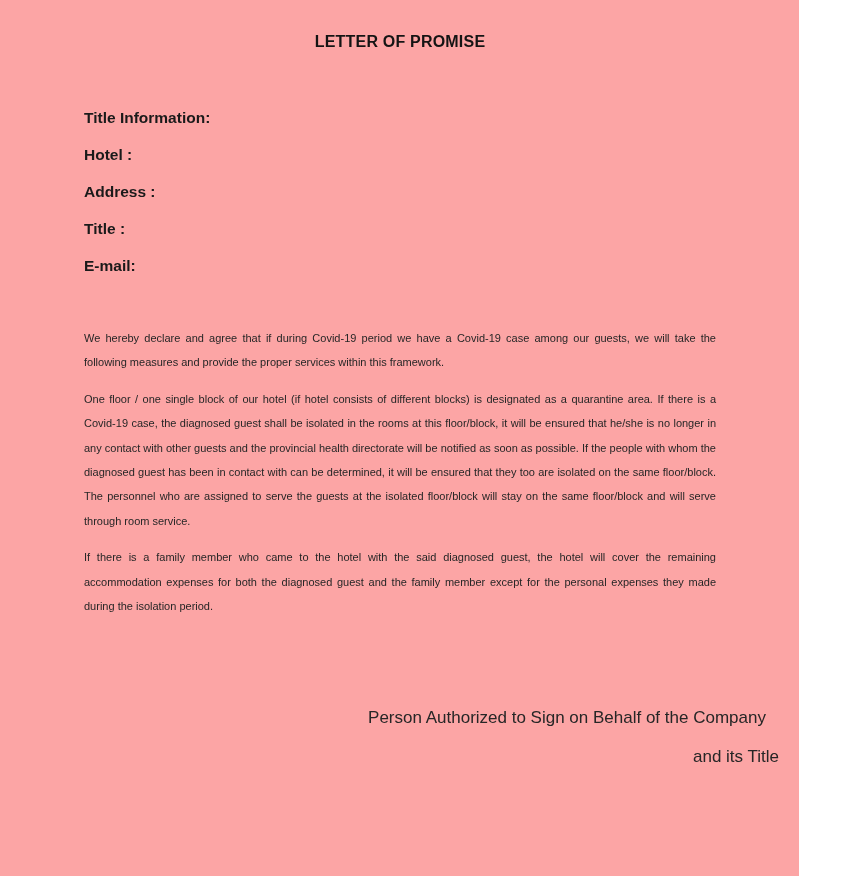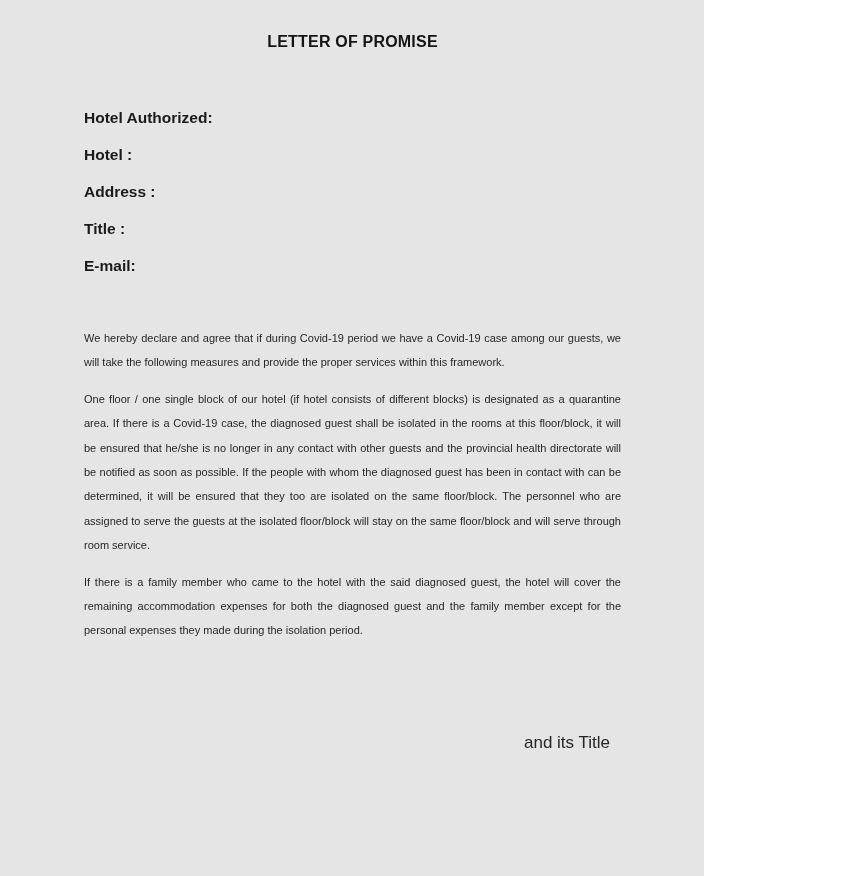"LETTER OF PROMISE" .page { background: #e5e5e5 -> #fca5a5; width: 704px -> 799px }
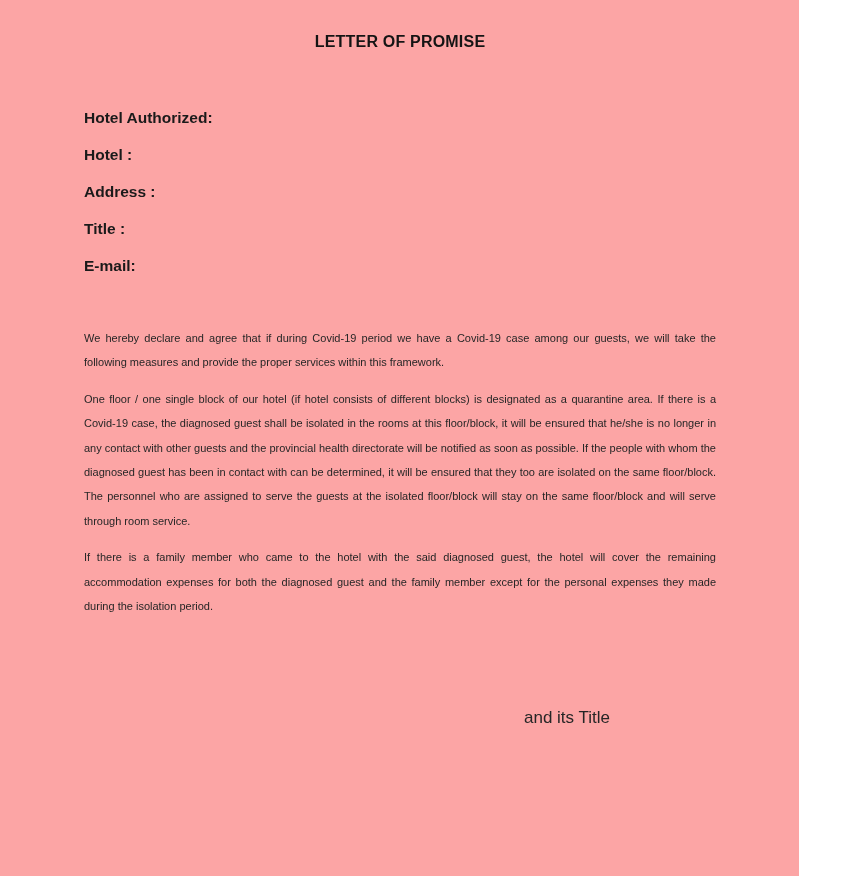"Hotel Authorized:" div.info-line { text: Hotel Authorized -> Title Information }
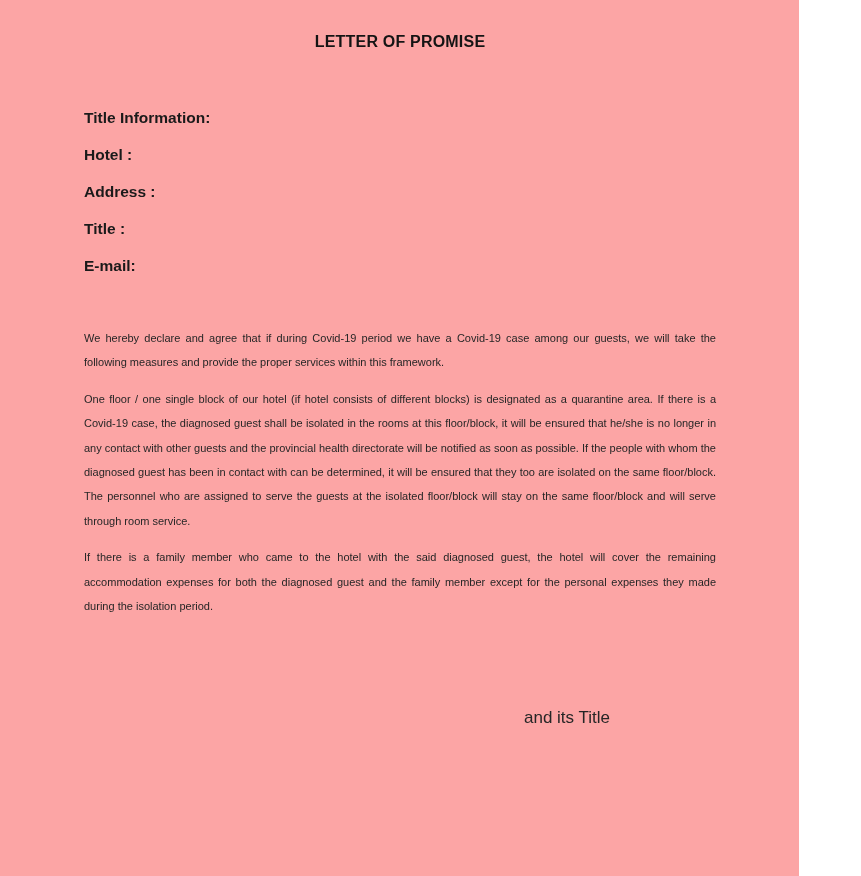"Person Authorized to Sign on" div.sig-line { html: none -> <div>Person Authorized to Sign on Behalf of the Company</div> }
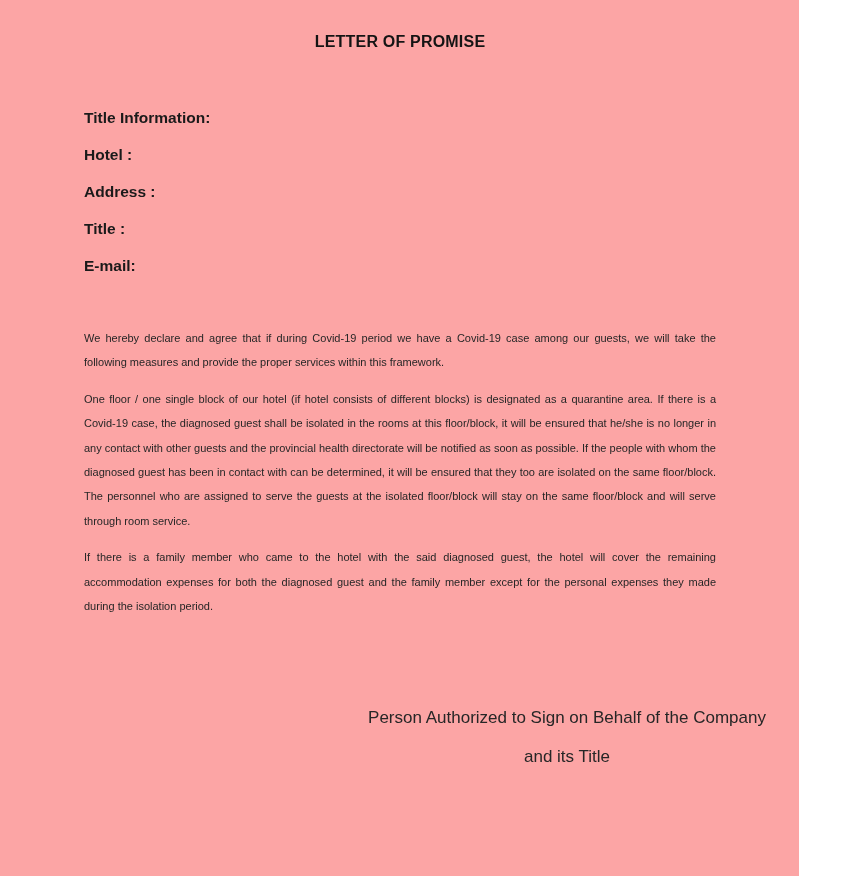"and its Title" .sig-line + .sig-line { text-align: none -> right }
